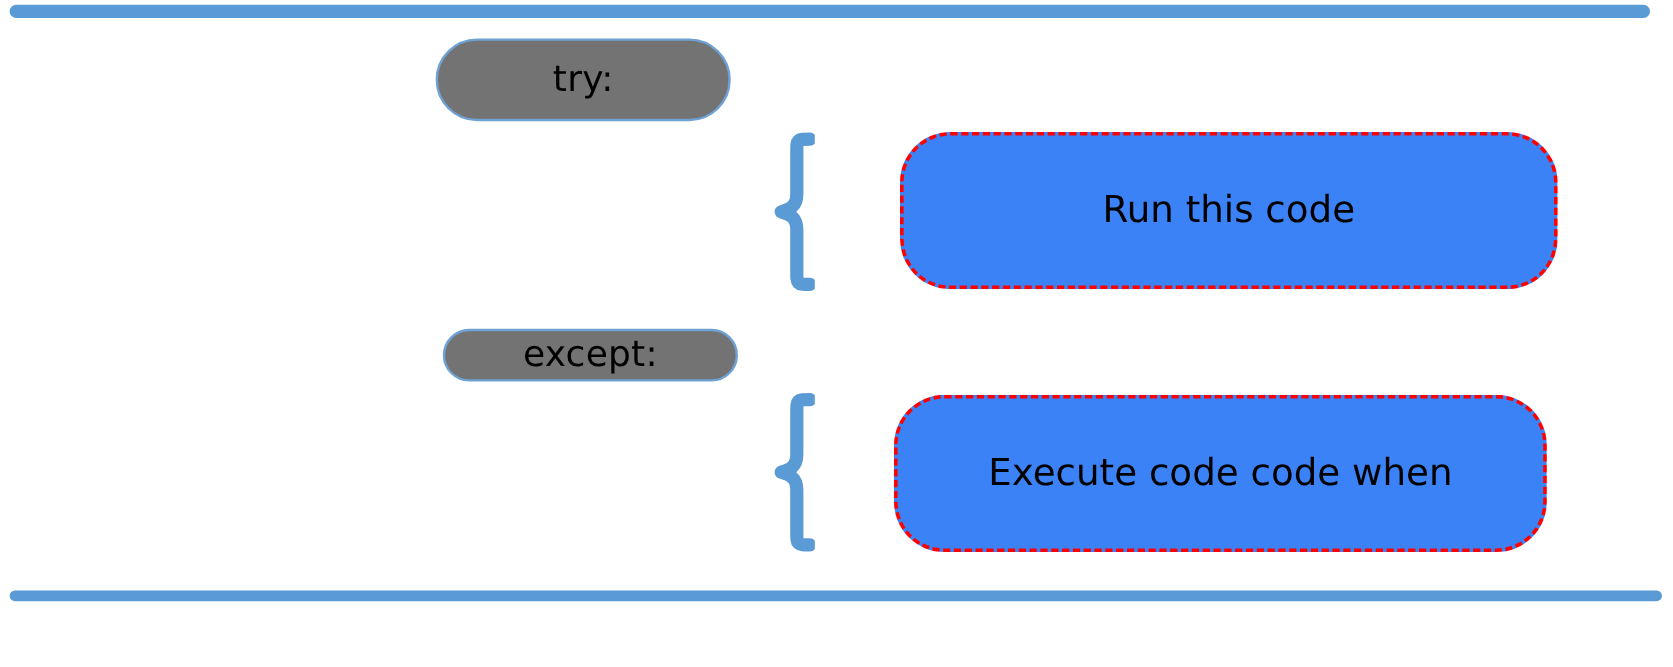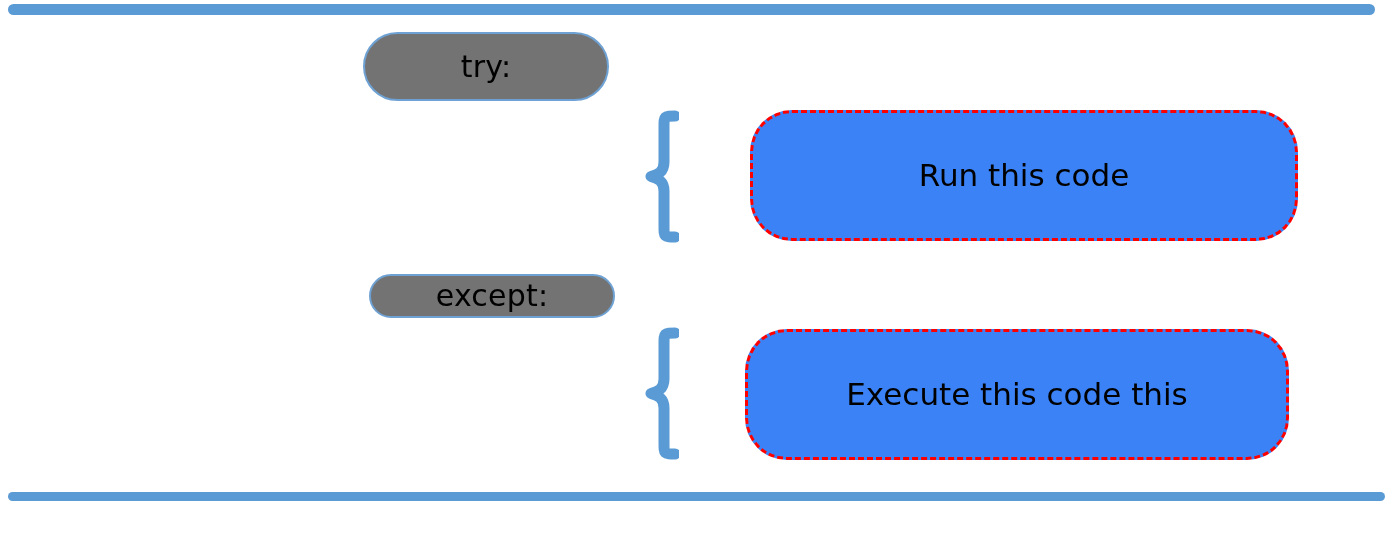"Execute this code this" span.box-line { text: this code this -> code code when }
